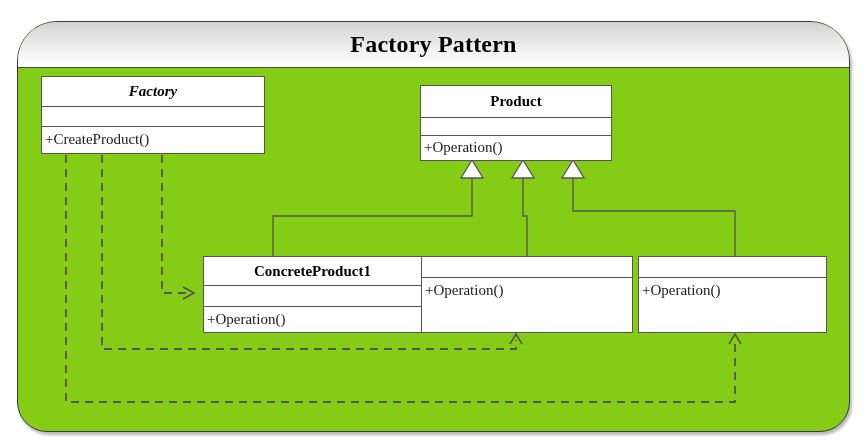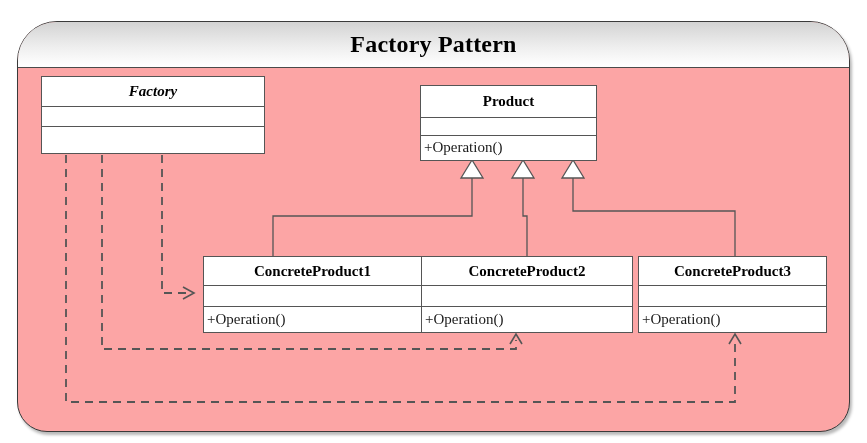"Factory Pattern" .frame { background: #fca5a5 -> #84cc16 }
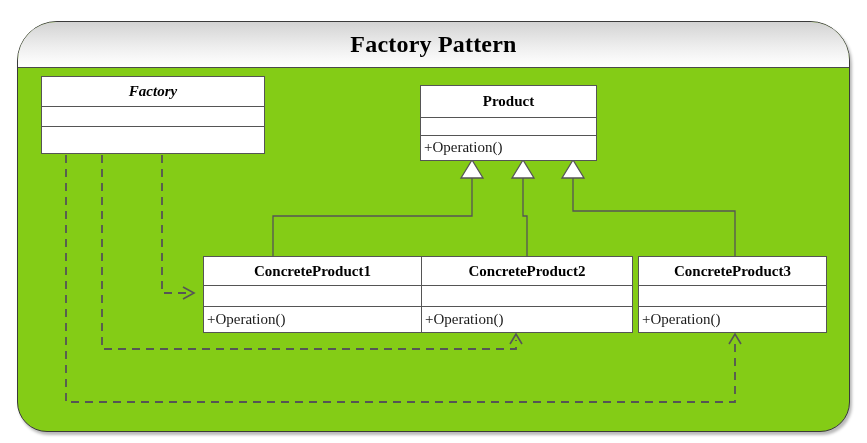"Product" div.uml-class { width: 177px -> 192px }
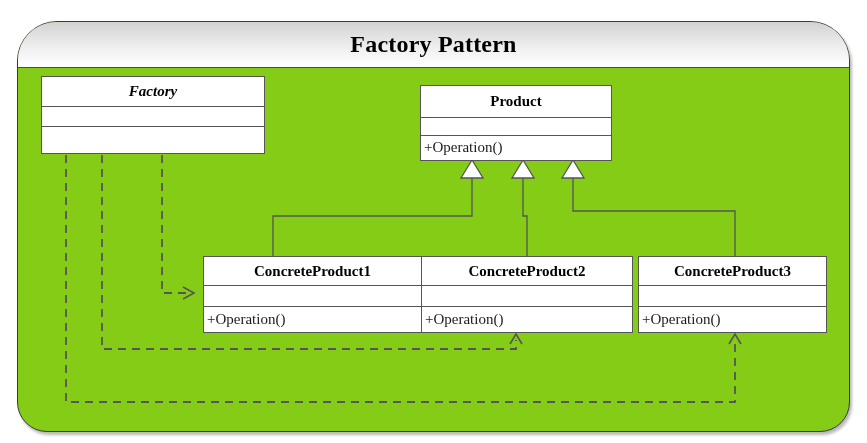"+CreateProduct()" div.uml-row { html: none -> <div>+CreateProduct()</div> }
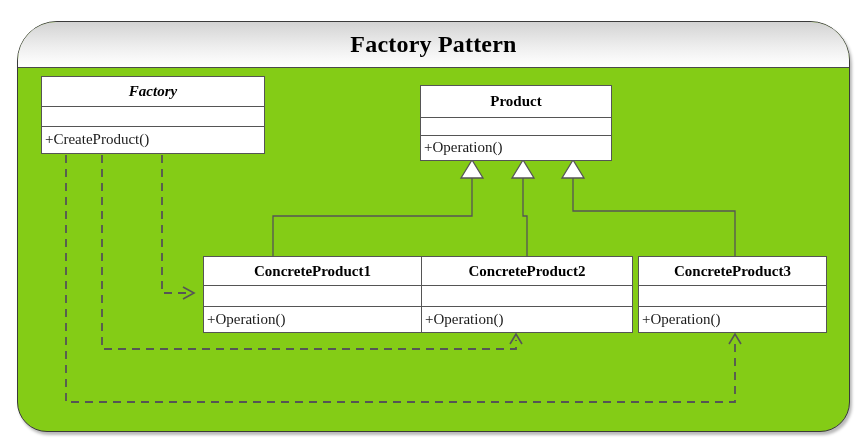"ConcreteProduct2" div.uml-row { html: <div>ConcreteProduct2</div> -> none }
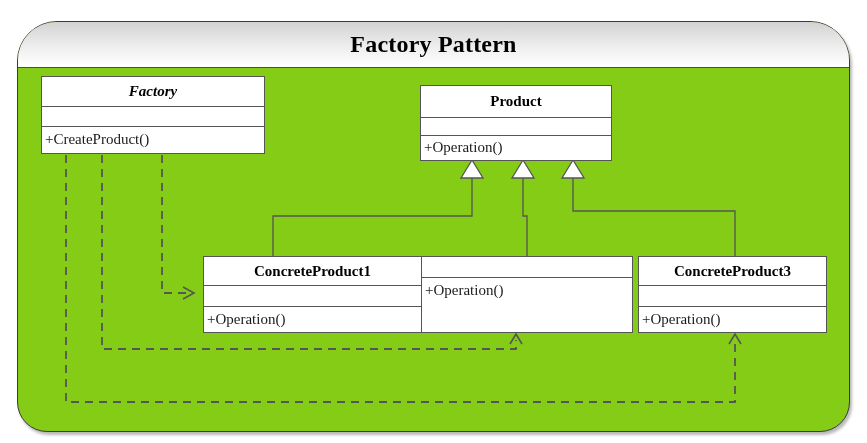"ConcreteProduct3" div.uml-row { html: <div>ConcreteProduct3</div> -> none }
